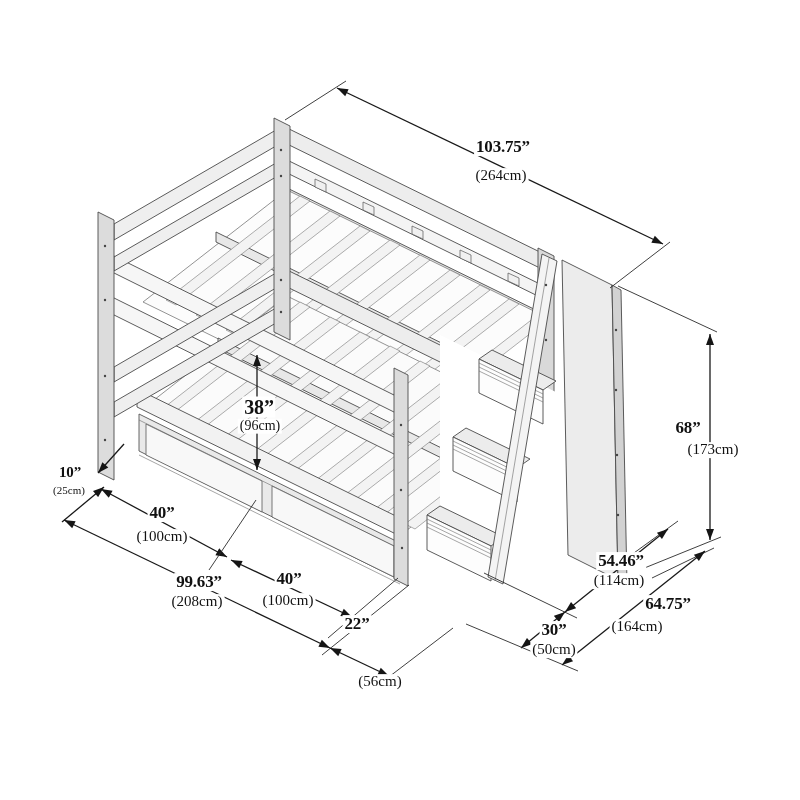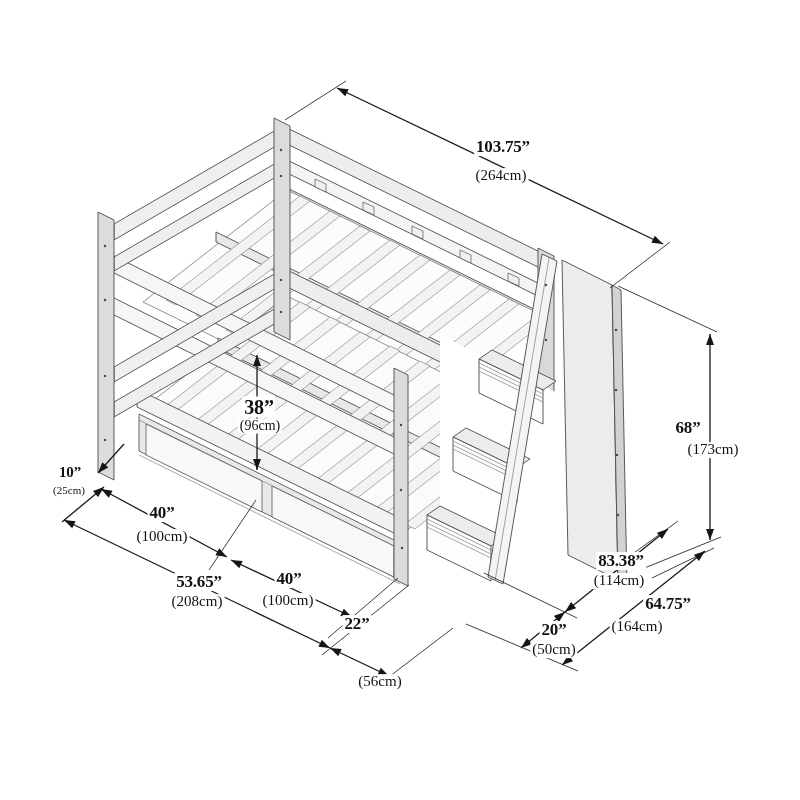"83.38”" div.lbl { text: 83.38 -> 54.46 }
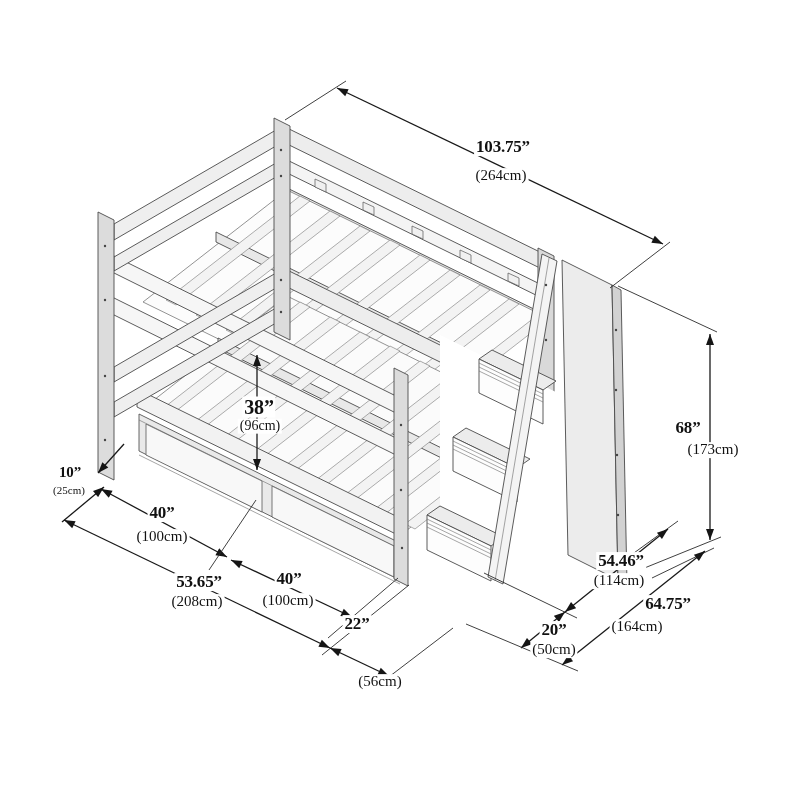"53.65”" div.lbl { text: 53.65 -> 99.63 }
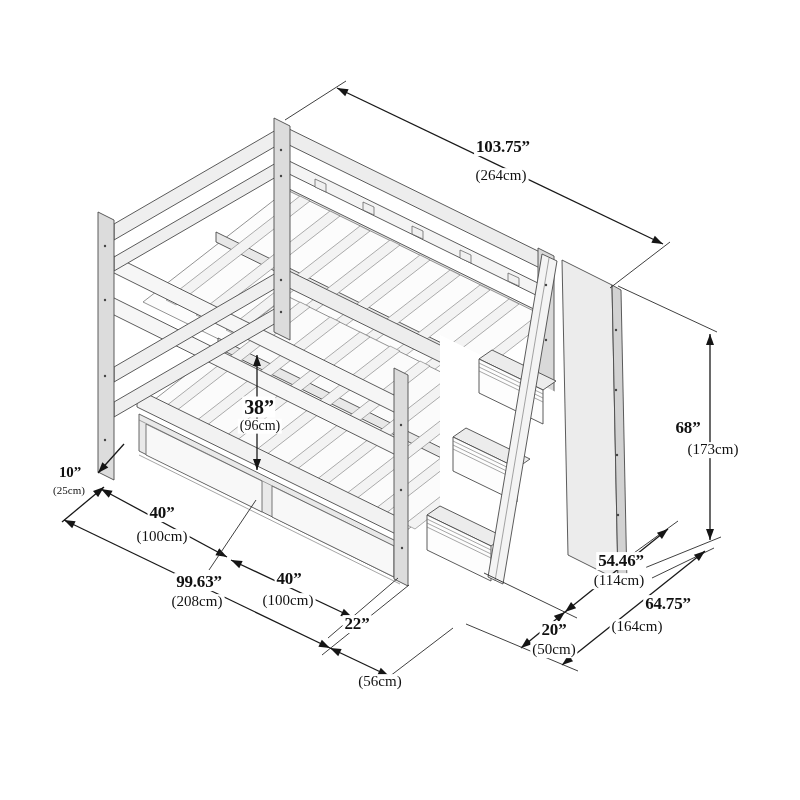"20”" div.lbl { text: 20 -> 30 }
